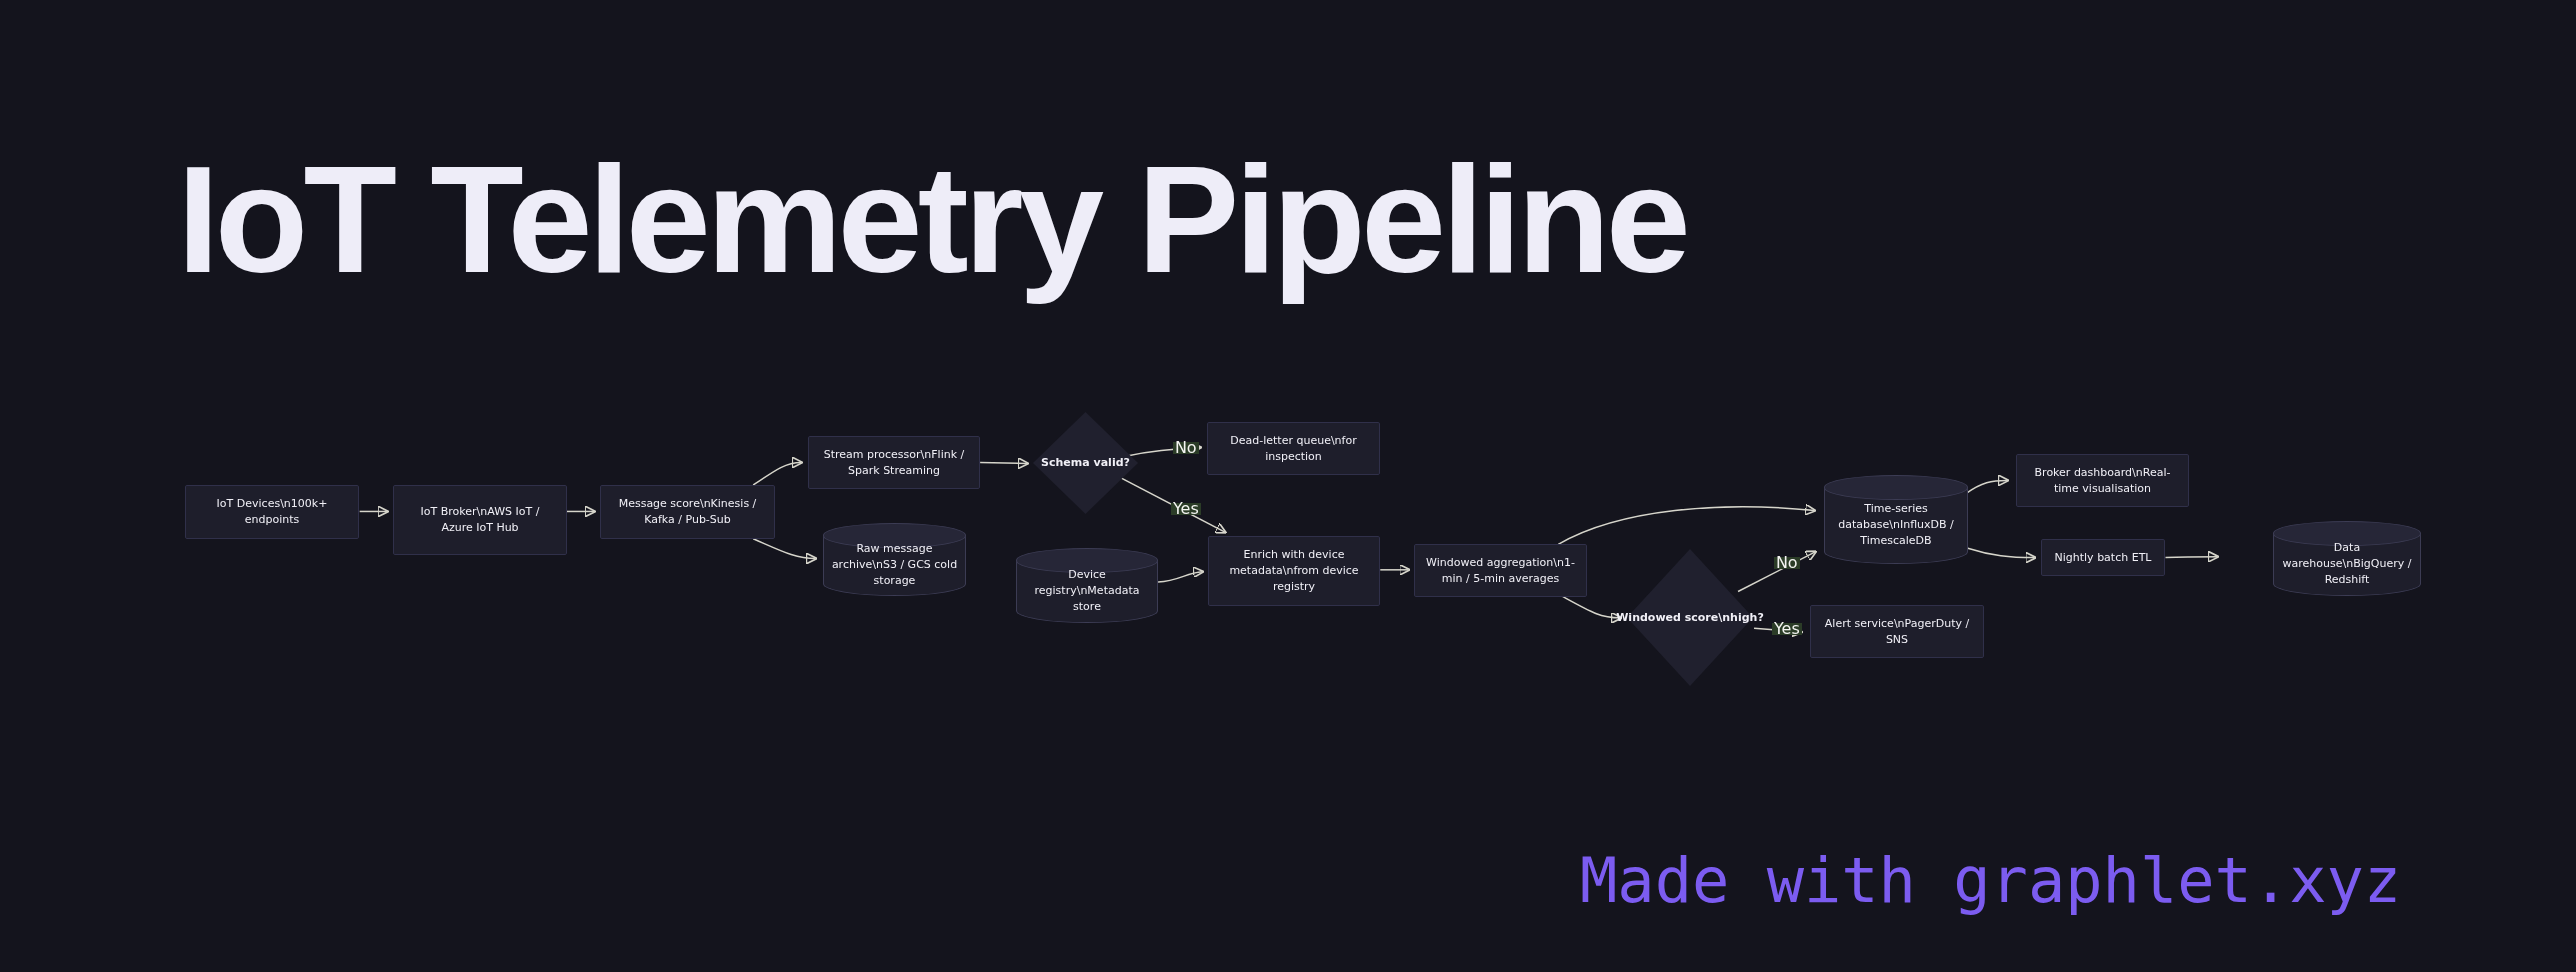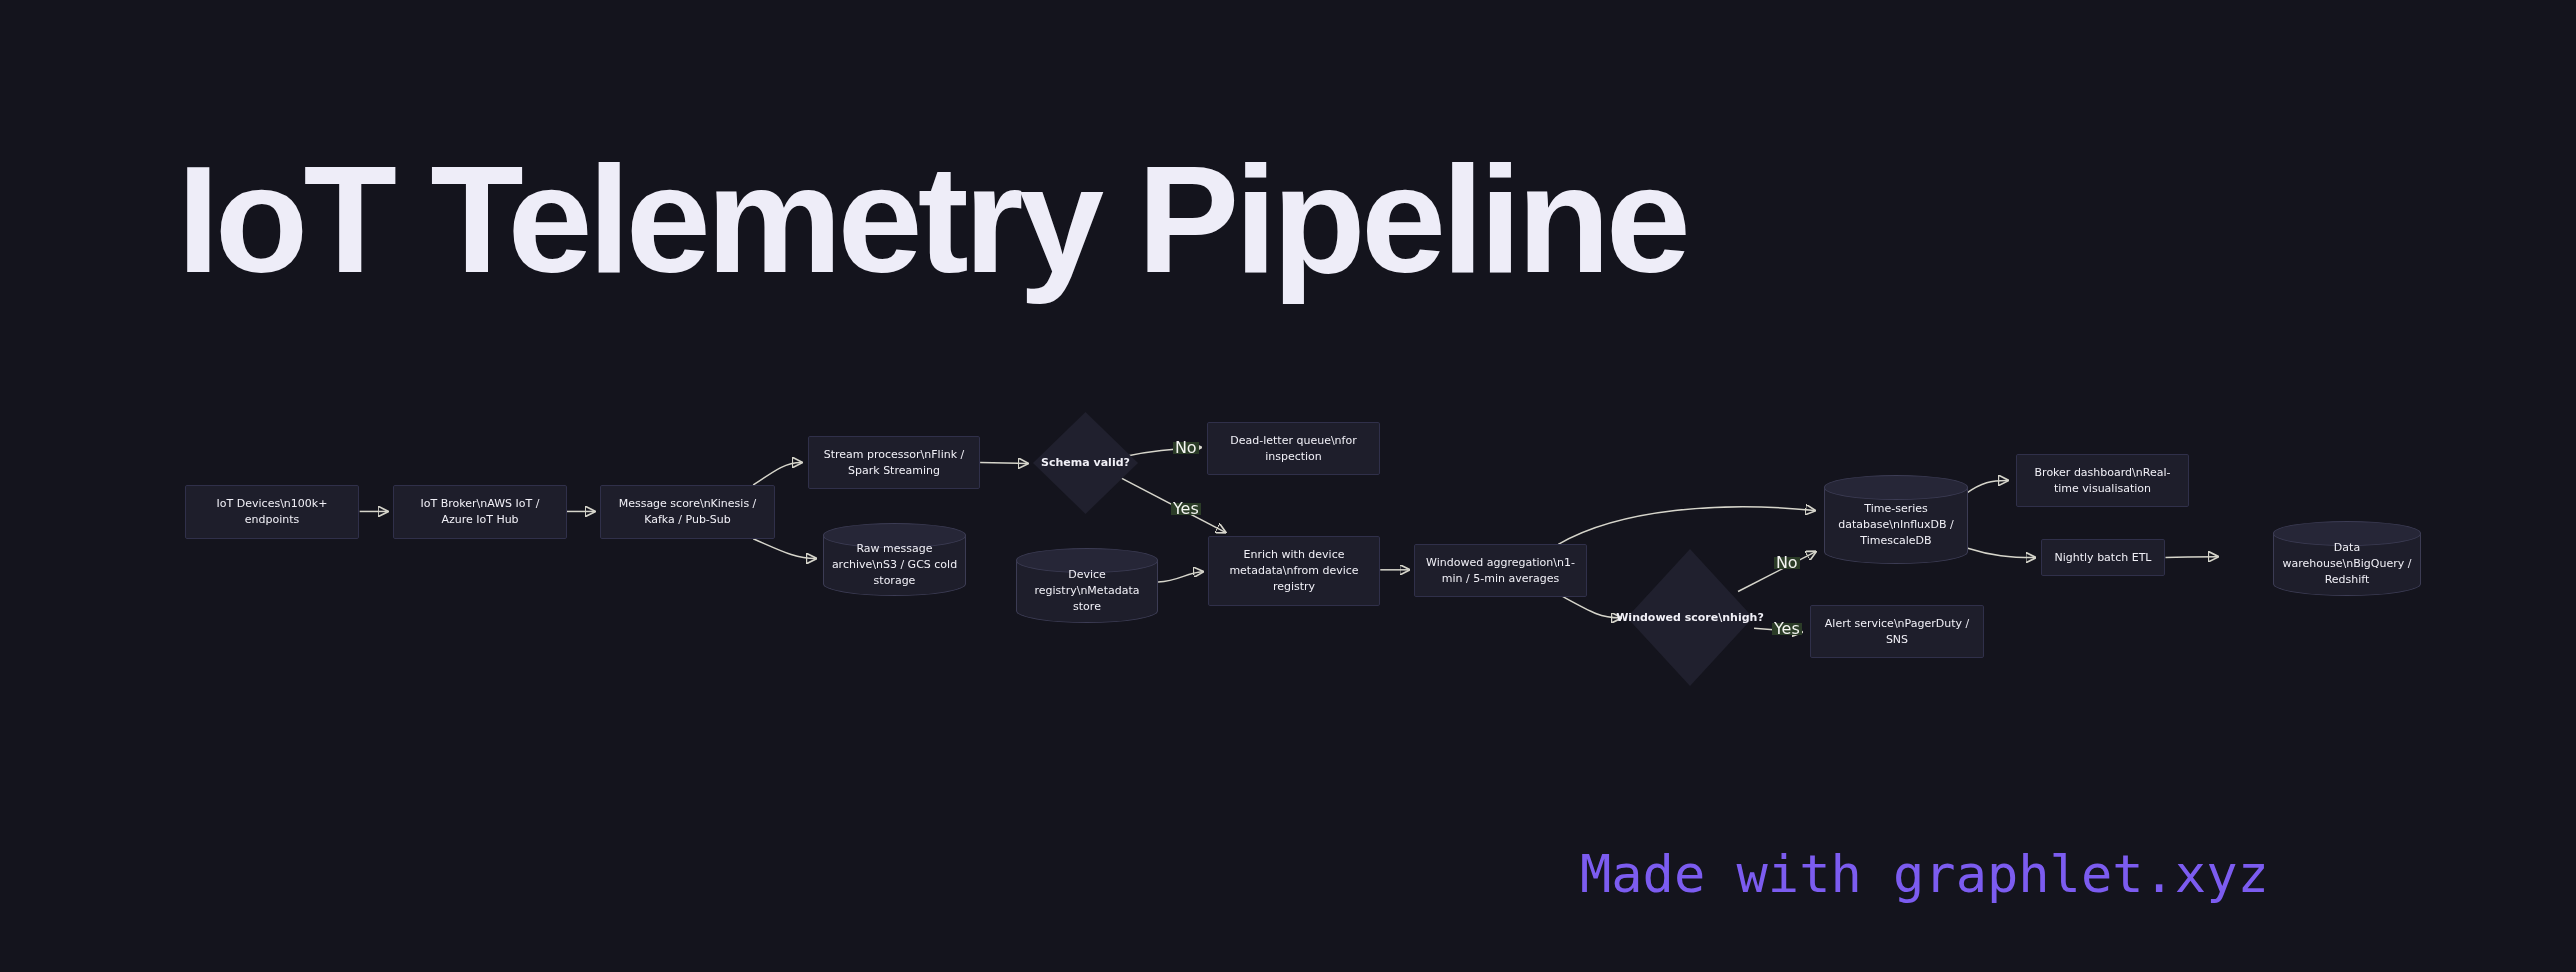"IoT Broker\nAWS IoT / Azure" div.node { height: 54px -> 70px }
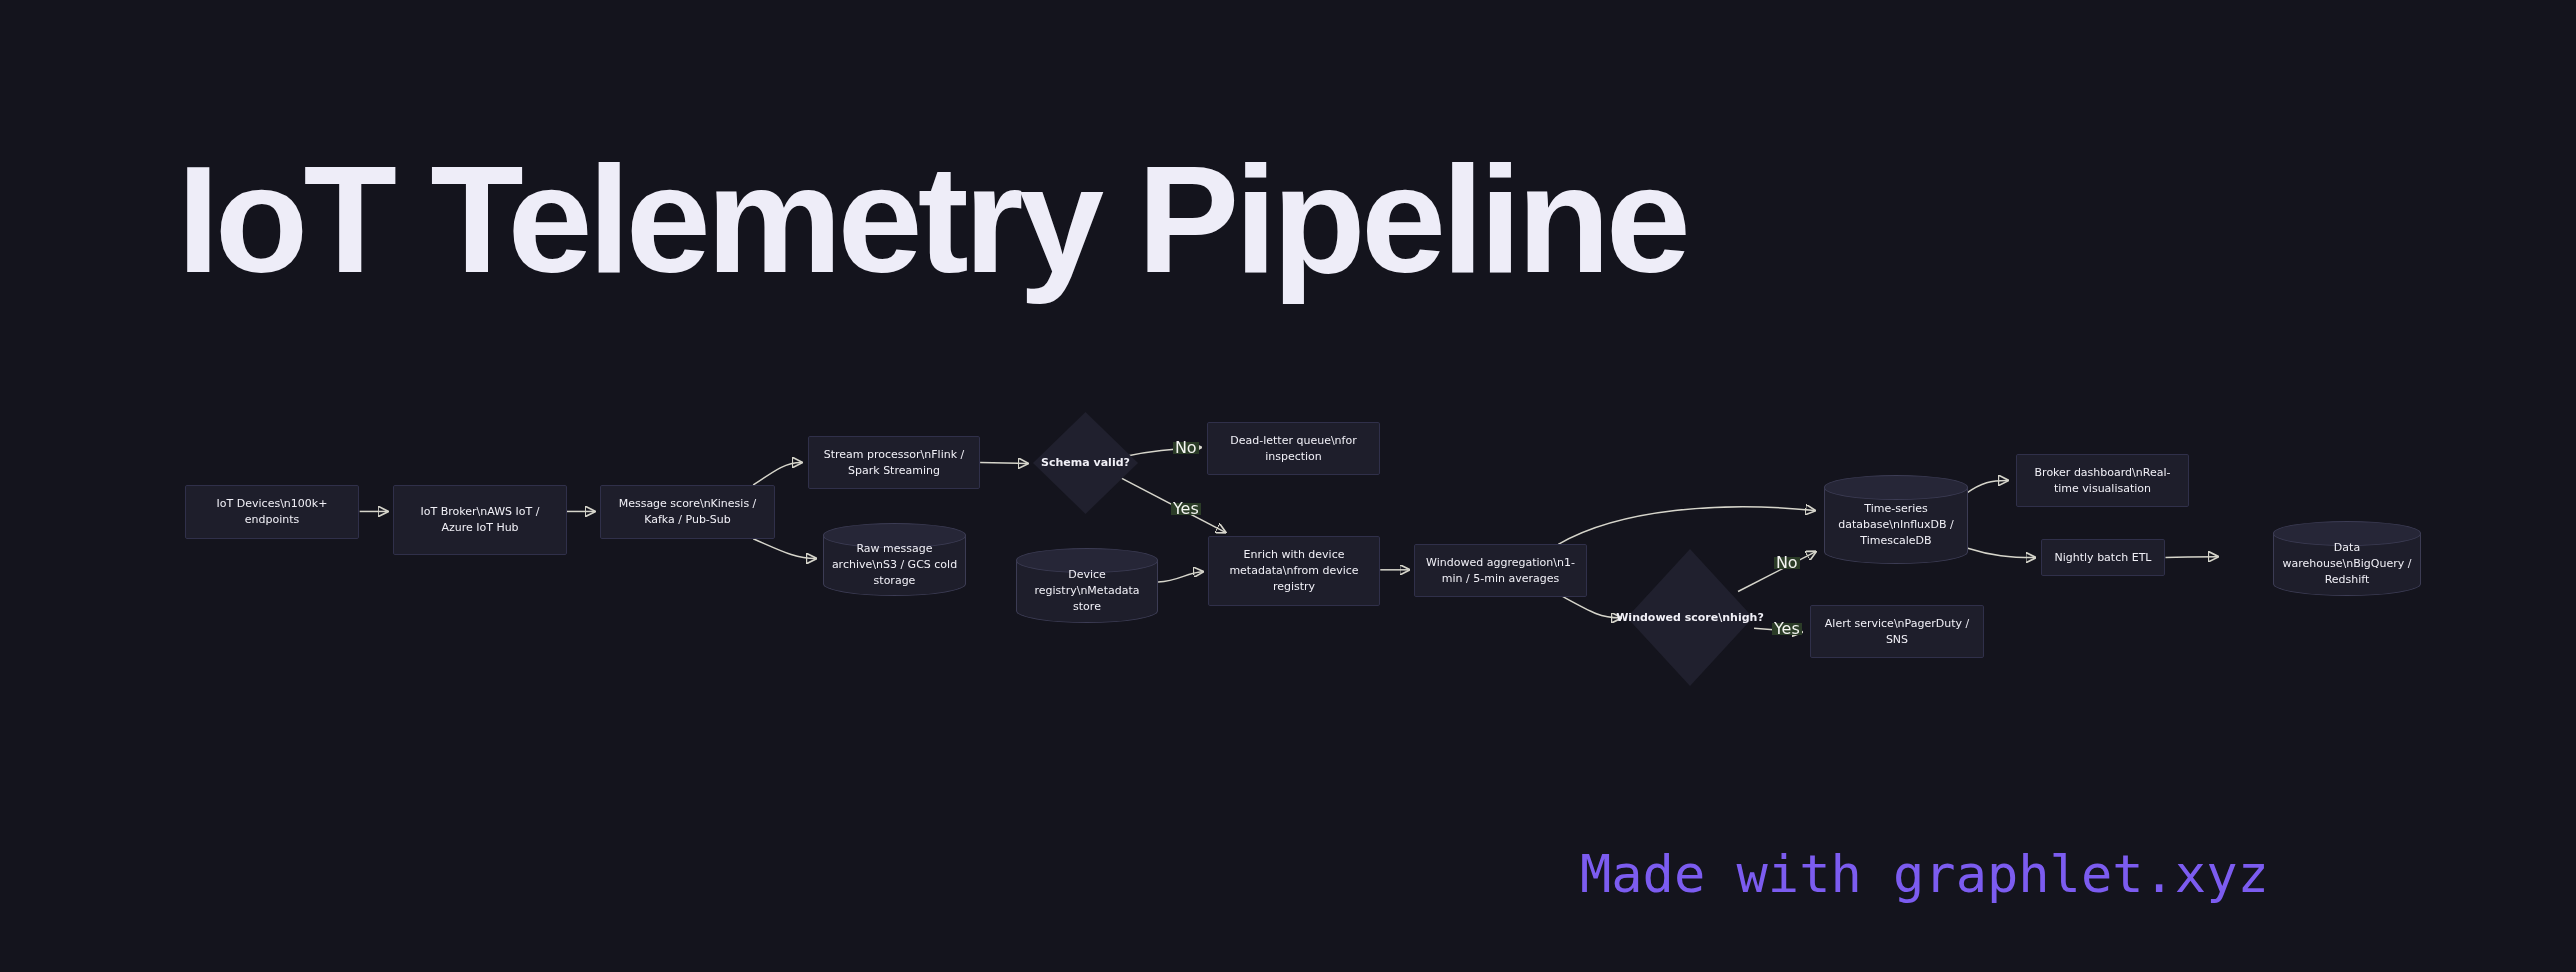"Made with graphlet.xyz" .footer-credit { font-size: 52px -> 62px }
